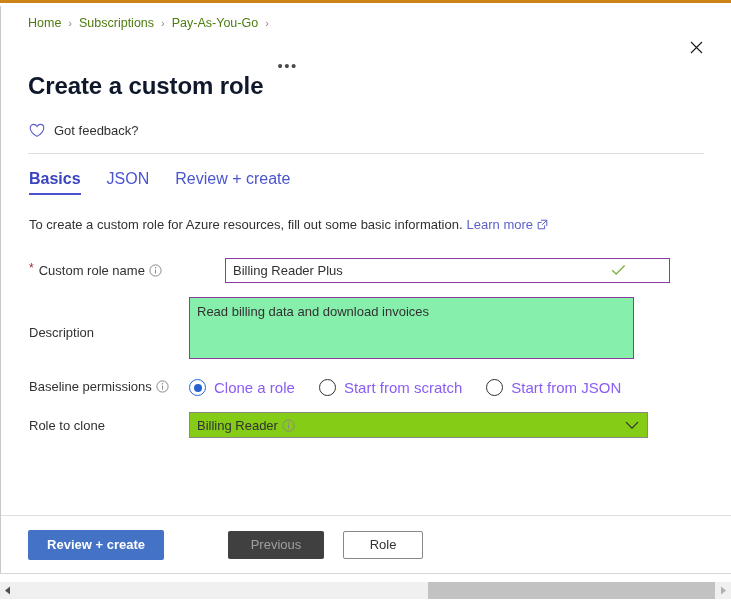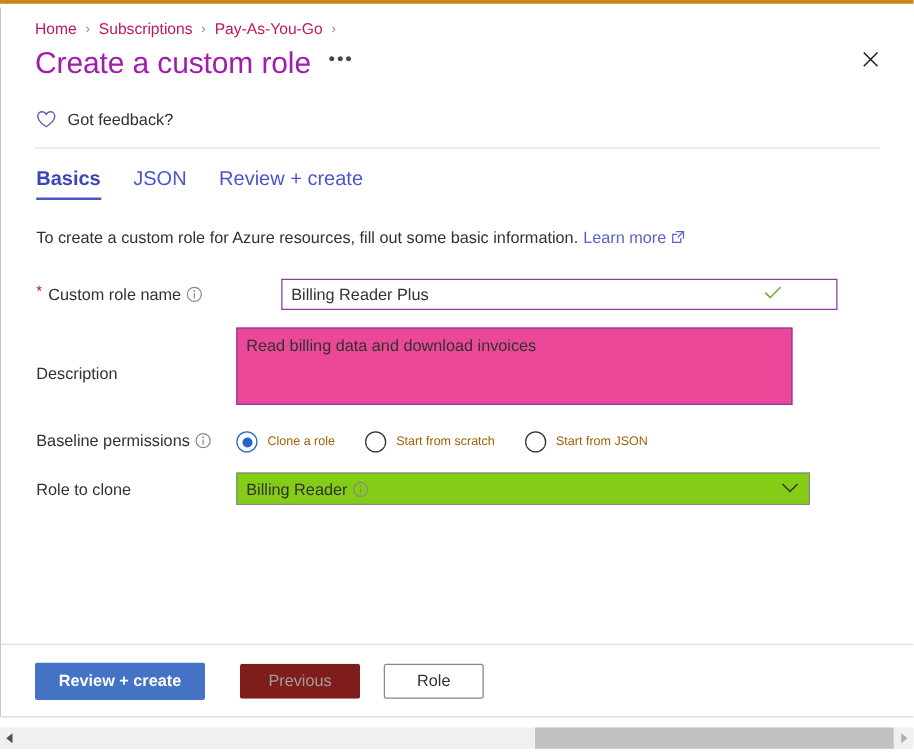"Home" .crumb-link { color: #be185d -> #4d7c0f }
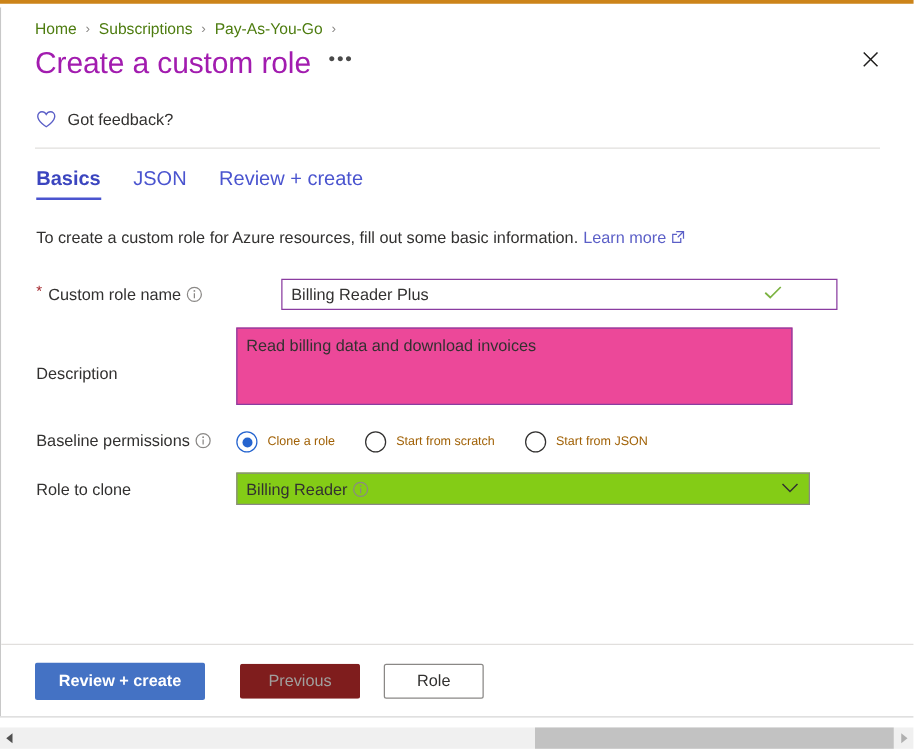"Create a custom role" .page-title { color: #a21caf -> #0f172a; font-weight: 400 -> 700; margin-top: none -> 35px }
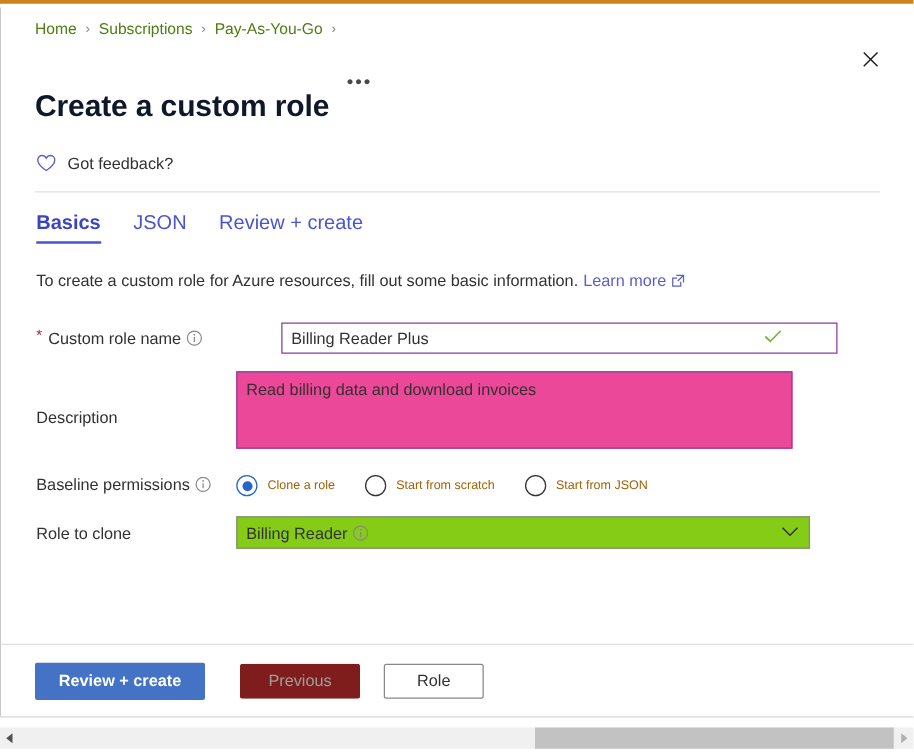"Read billing data and download" .desc-area { background: #ec4899 -> #86efac }
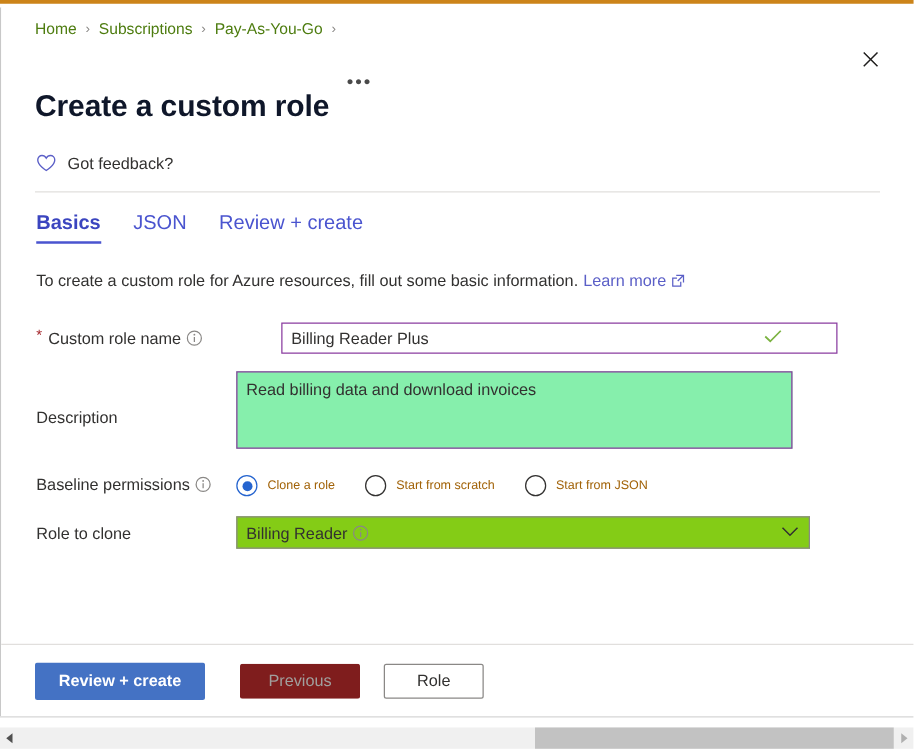"Clone a role" .radio-label { color: #a16207 -> #8b5cf6; font-size: 10px -> 15px }
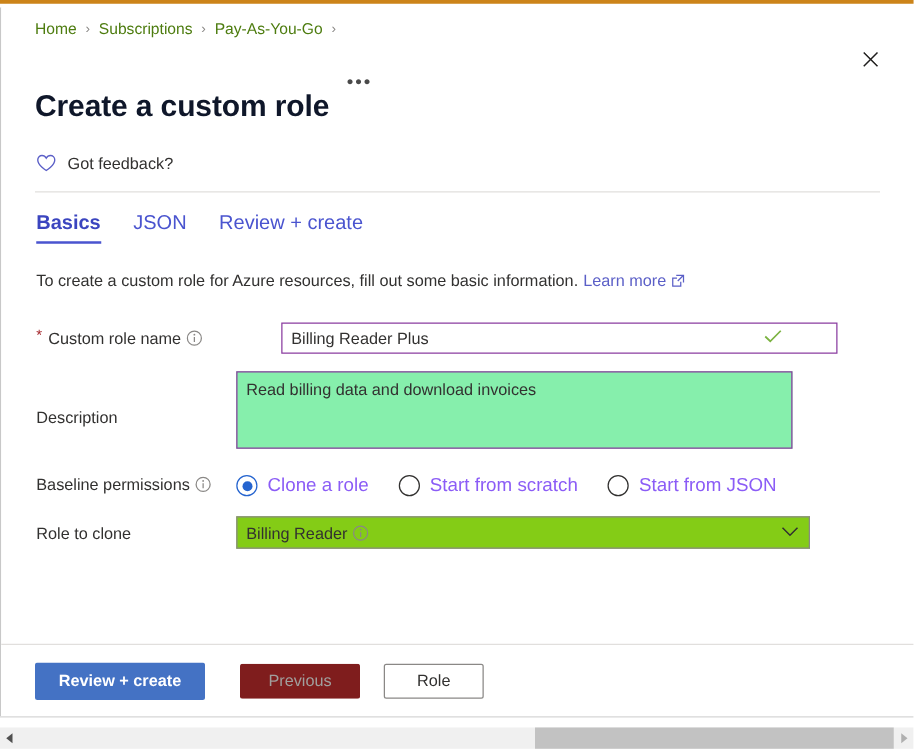"Previous" .btn-disabled { background: #7f1d1d -> #404040; margin-left: 28px -> 64px }
